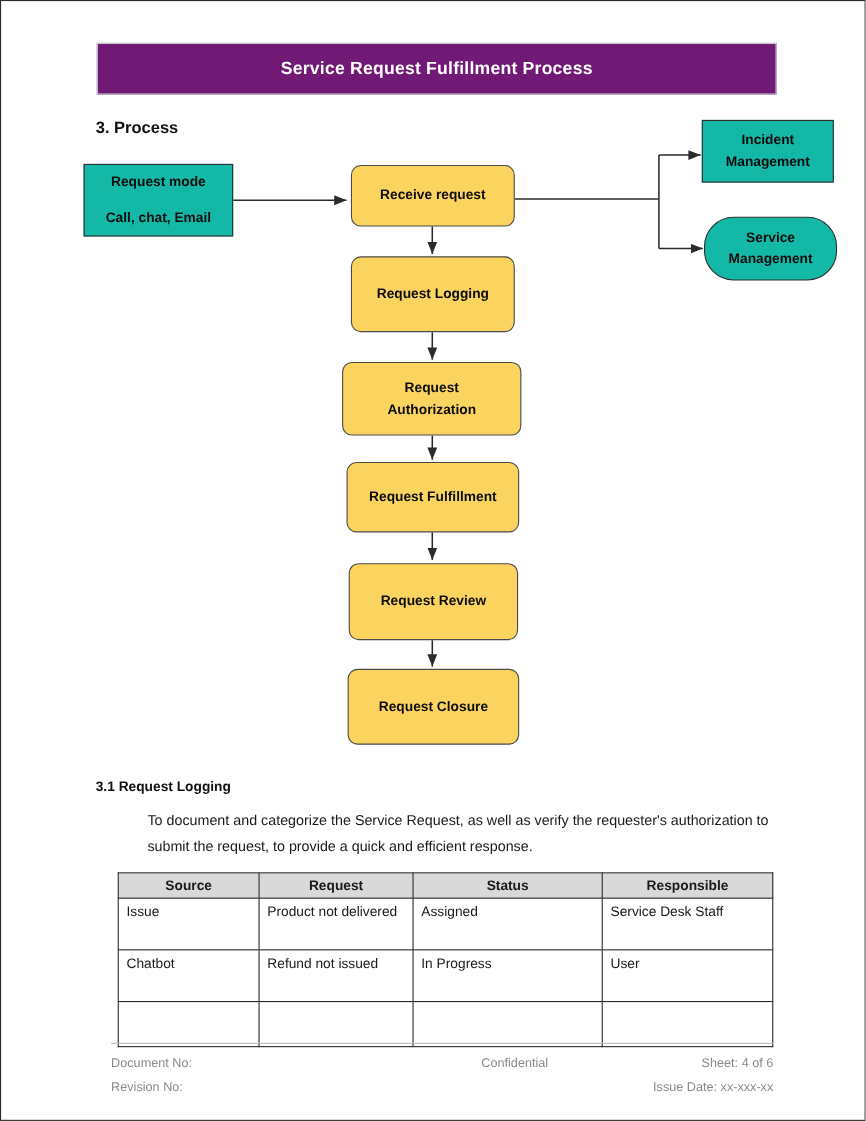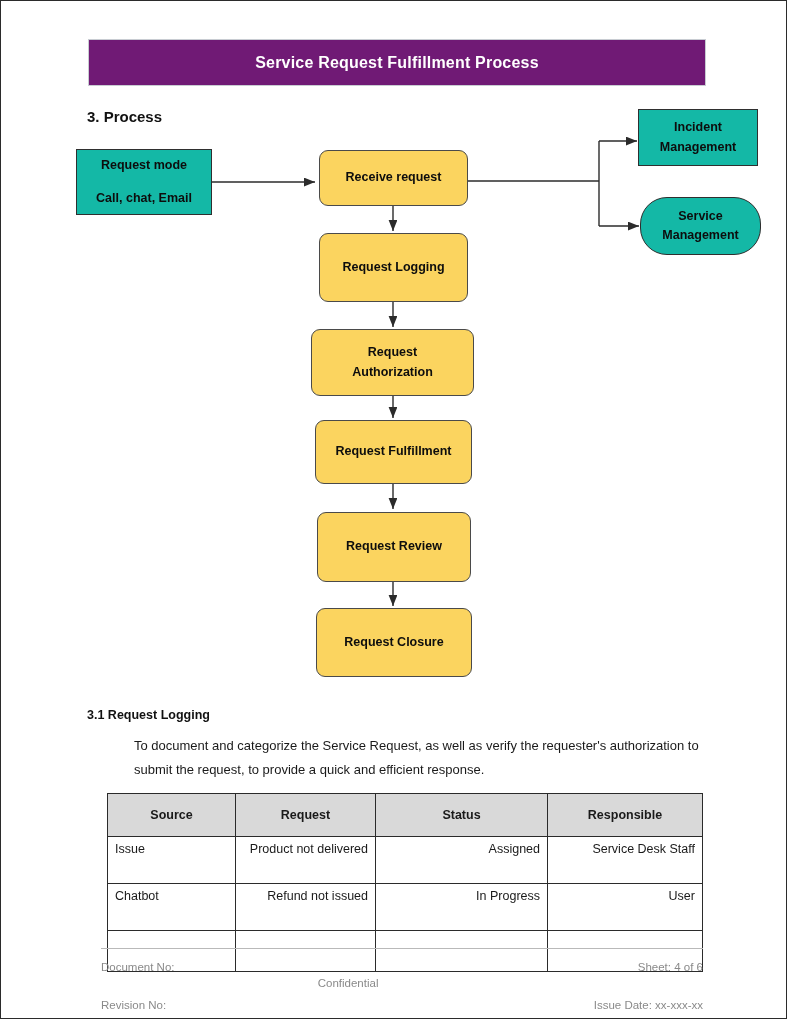"Source" #request-table th { padding: 10px -> 0 }
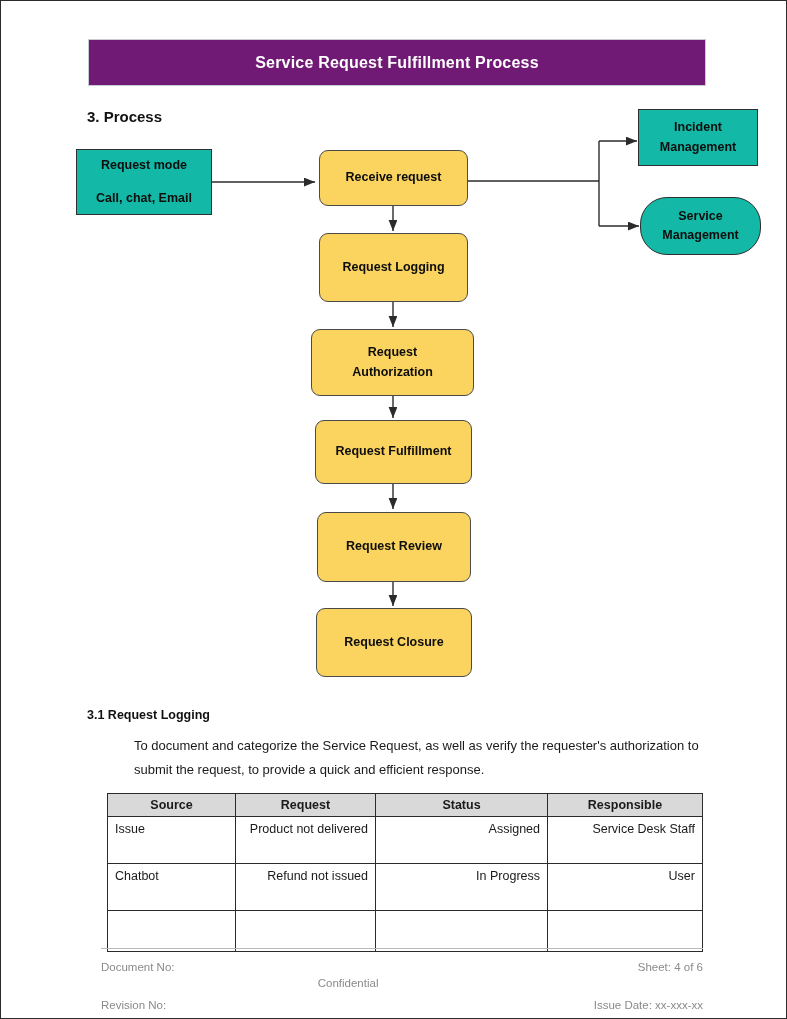"Product not delivered" #request-table td { text-align: right -> left }
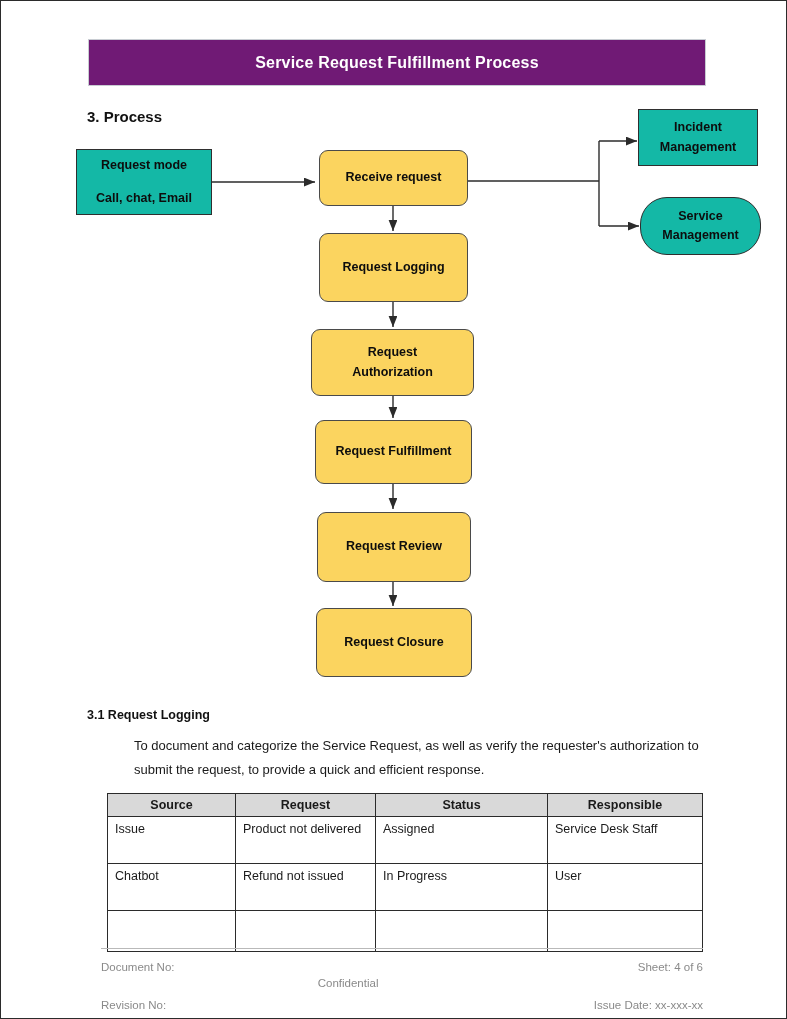"Confidential" #footer .f-center { margin-top: 16px -> none; text-align: left -> right }
